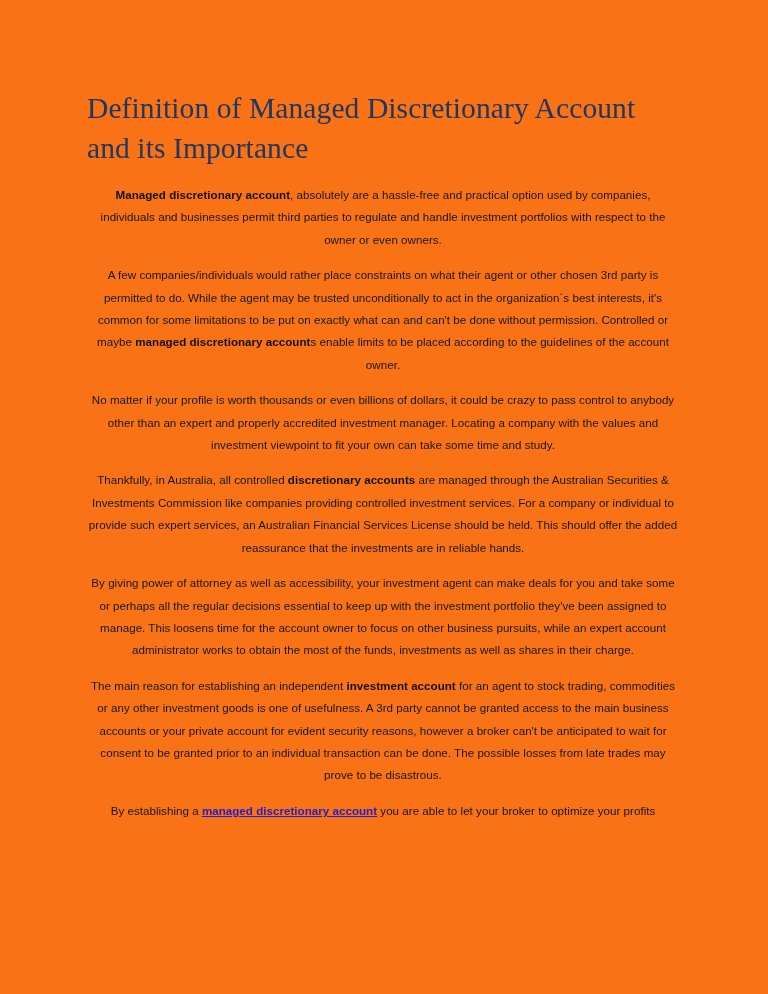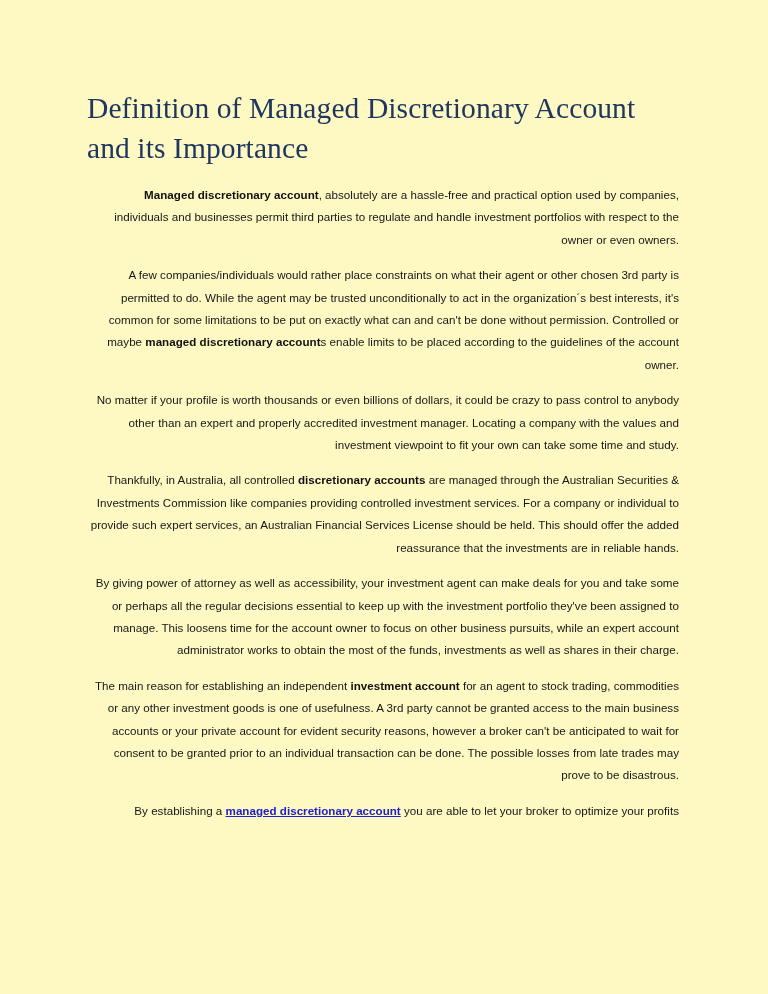"Definition of Managed Discretionary" .page { background: #fef9c3 -> #f97316 }
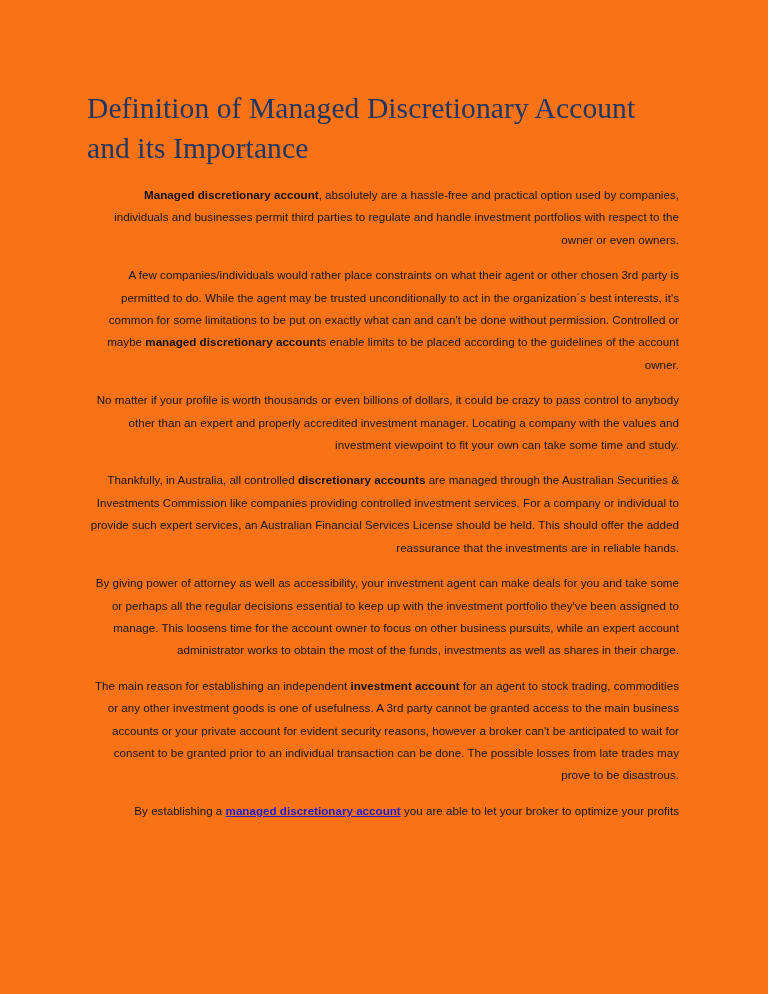"Managed discretionary account," .para { text-align: right -> center }
